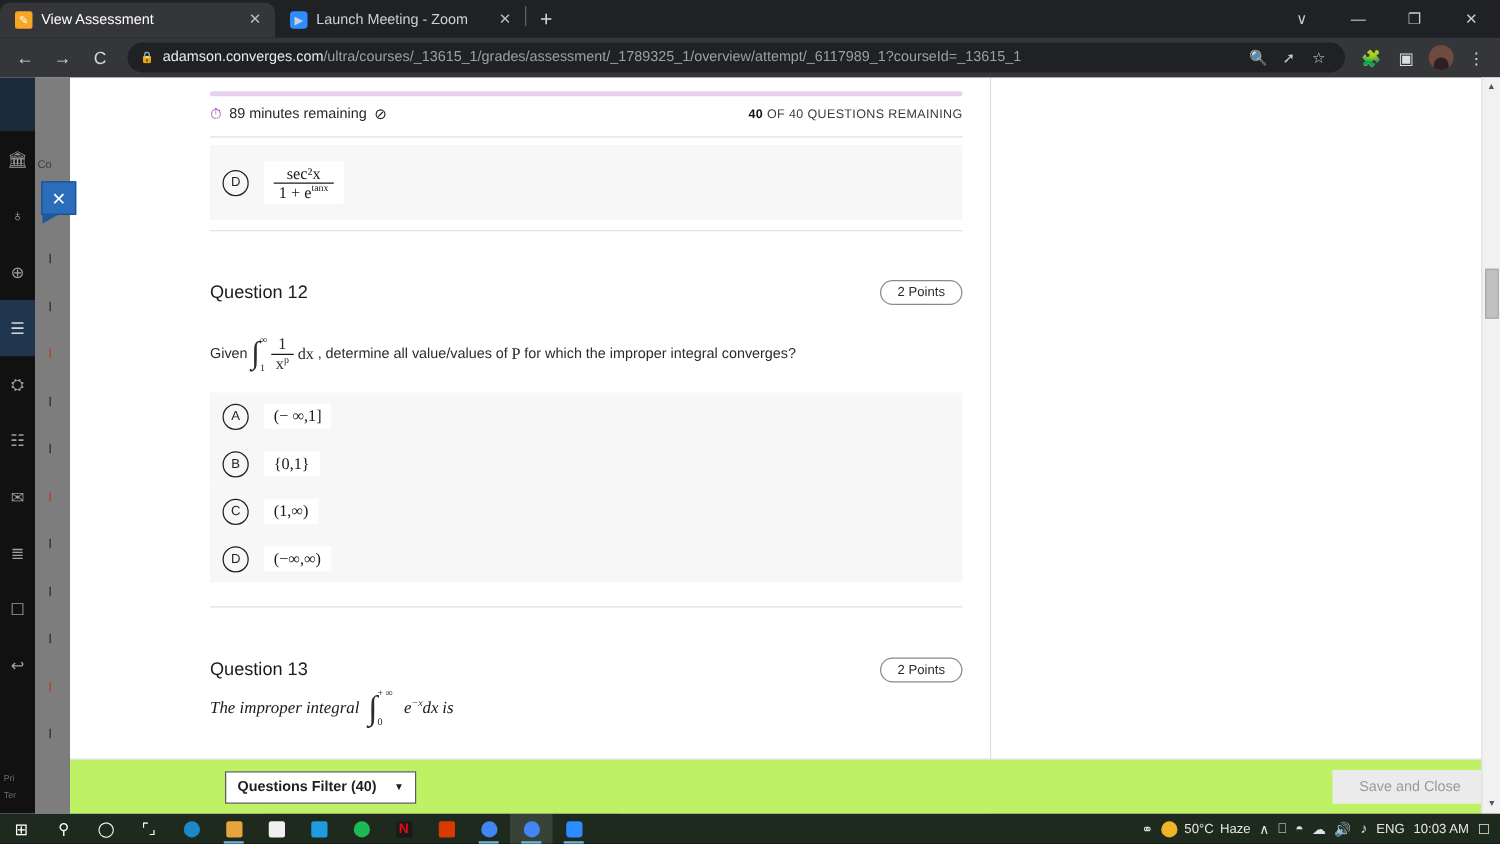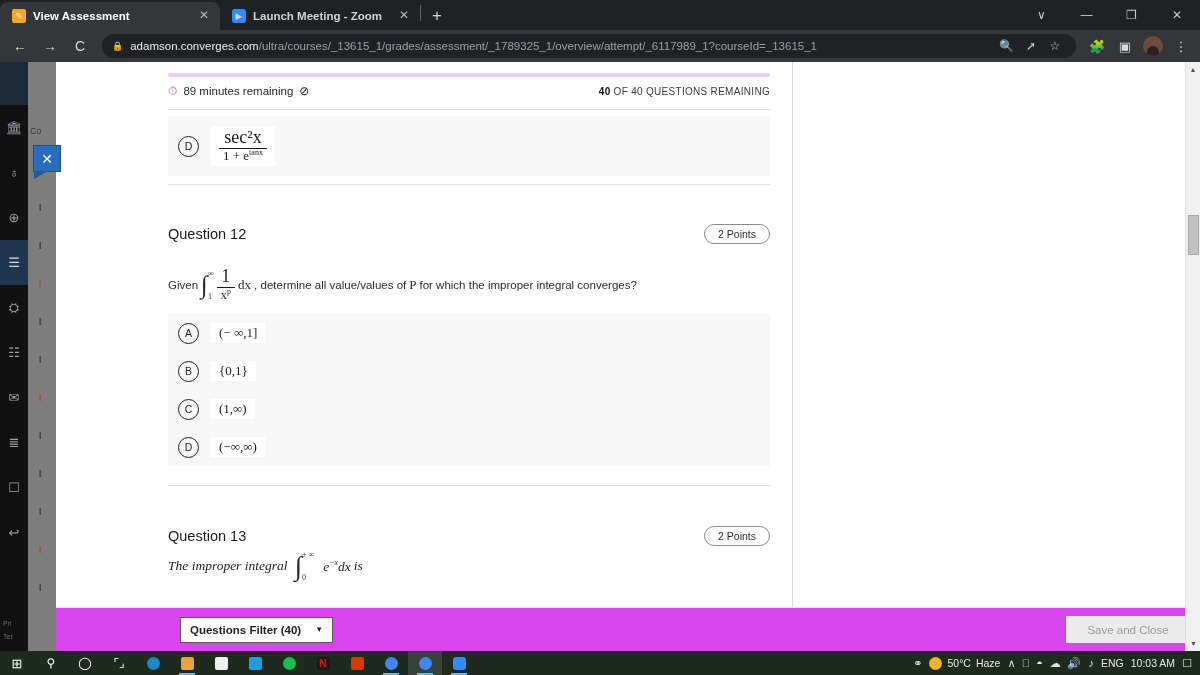"View Assessment" .tab-title { font-weight: bold -> none }
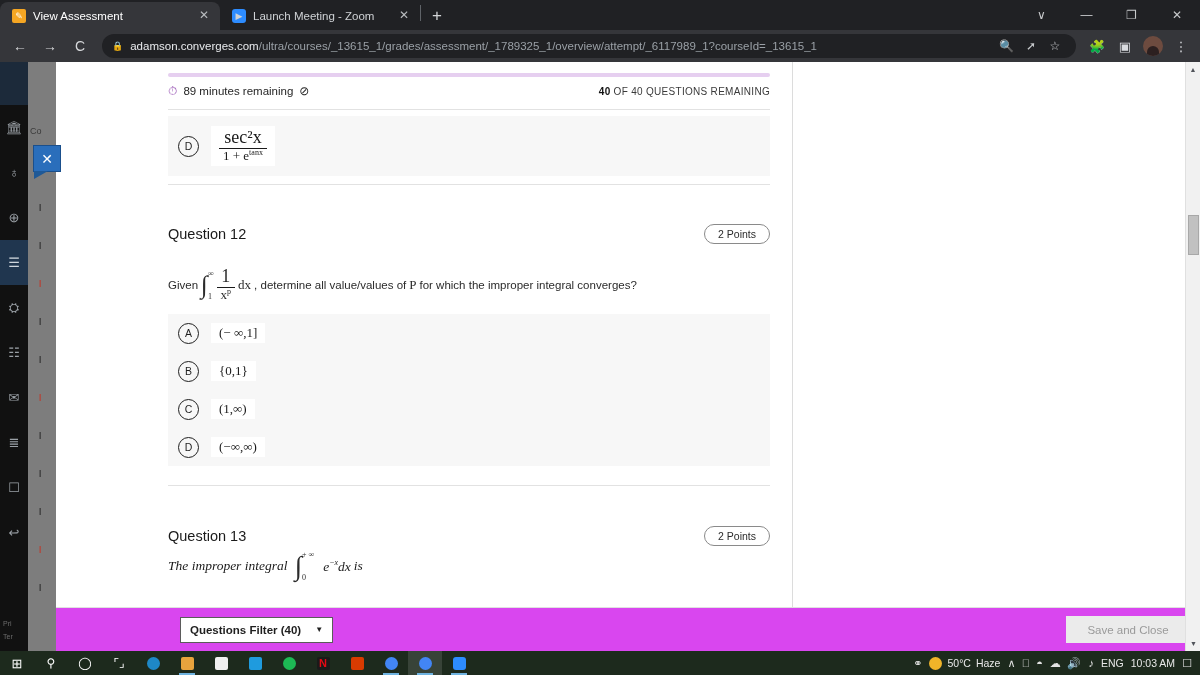"sec²x" .frac .num { font-size: 18px -> 13px }
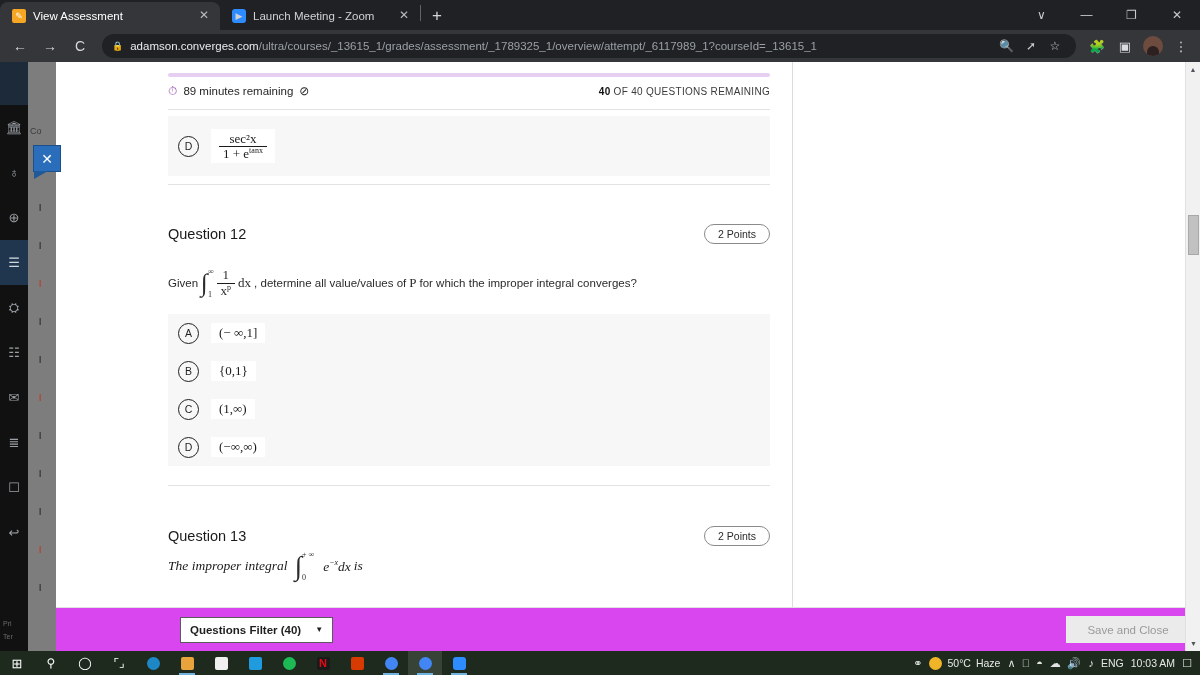"Questions Filter (40)" .footer-bar { background: #d946ef -> #bef264 }
